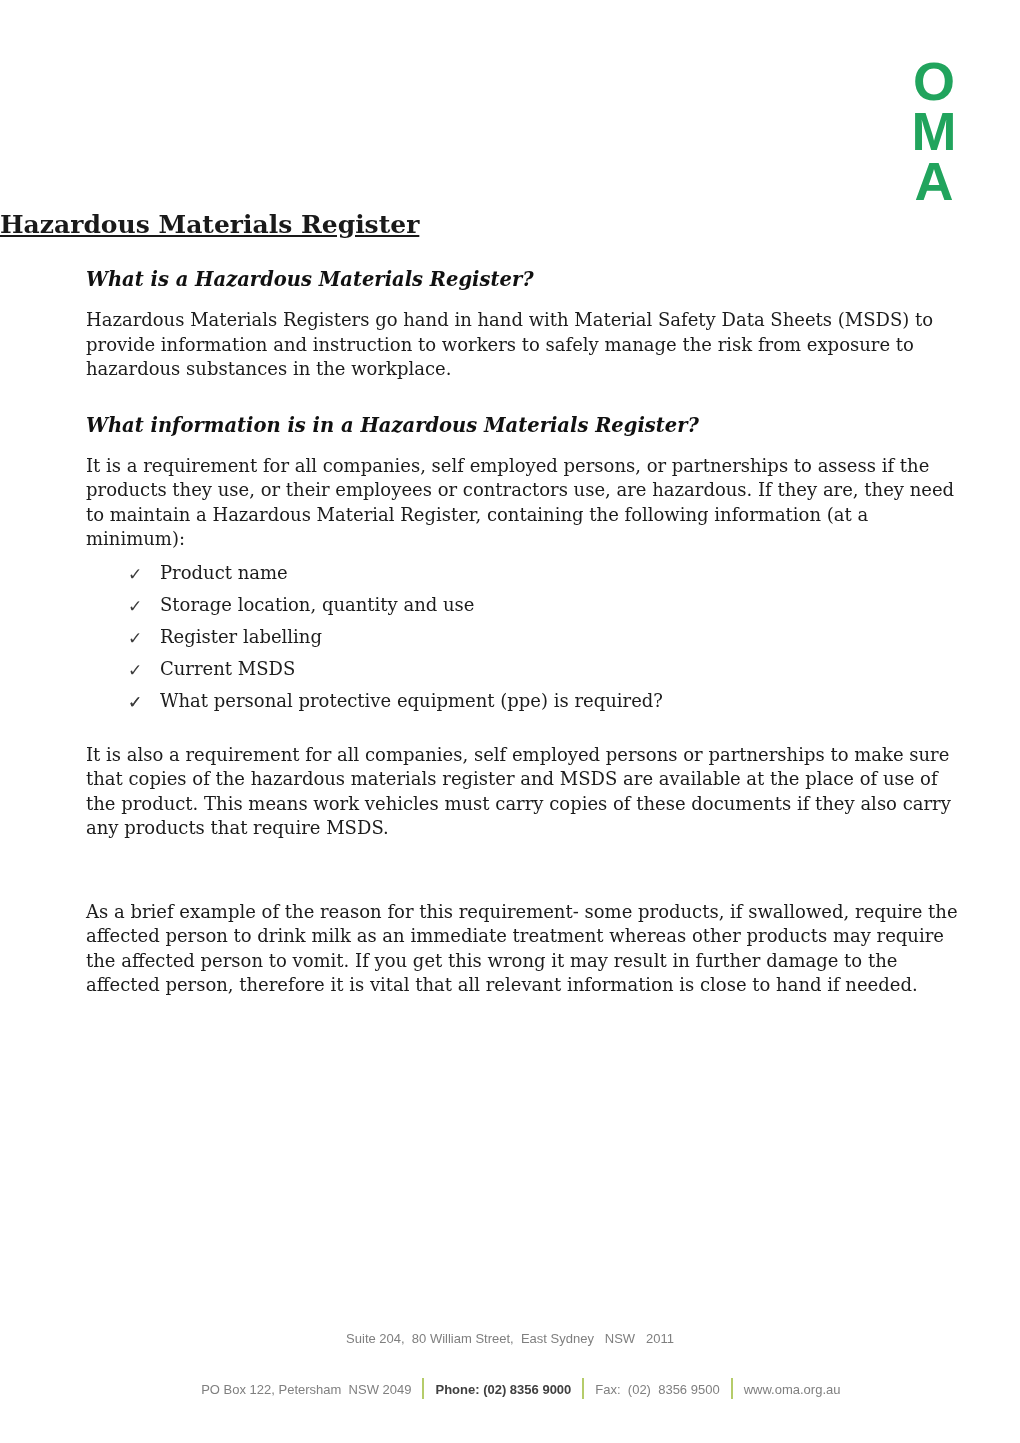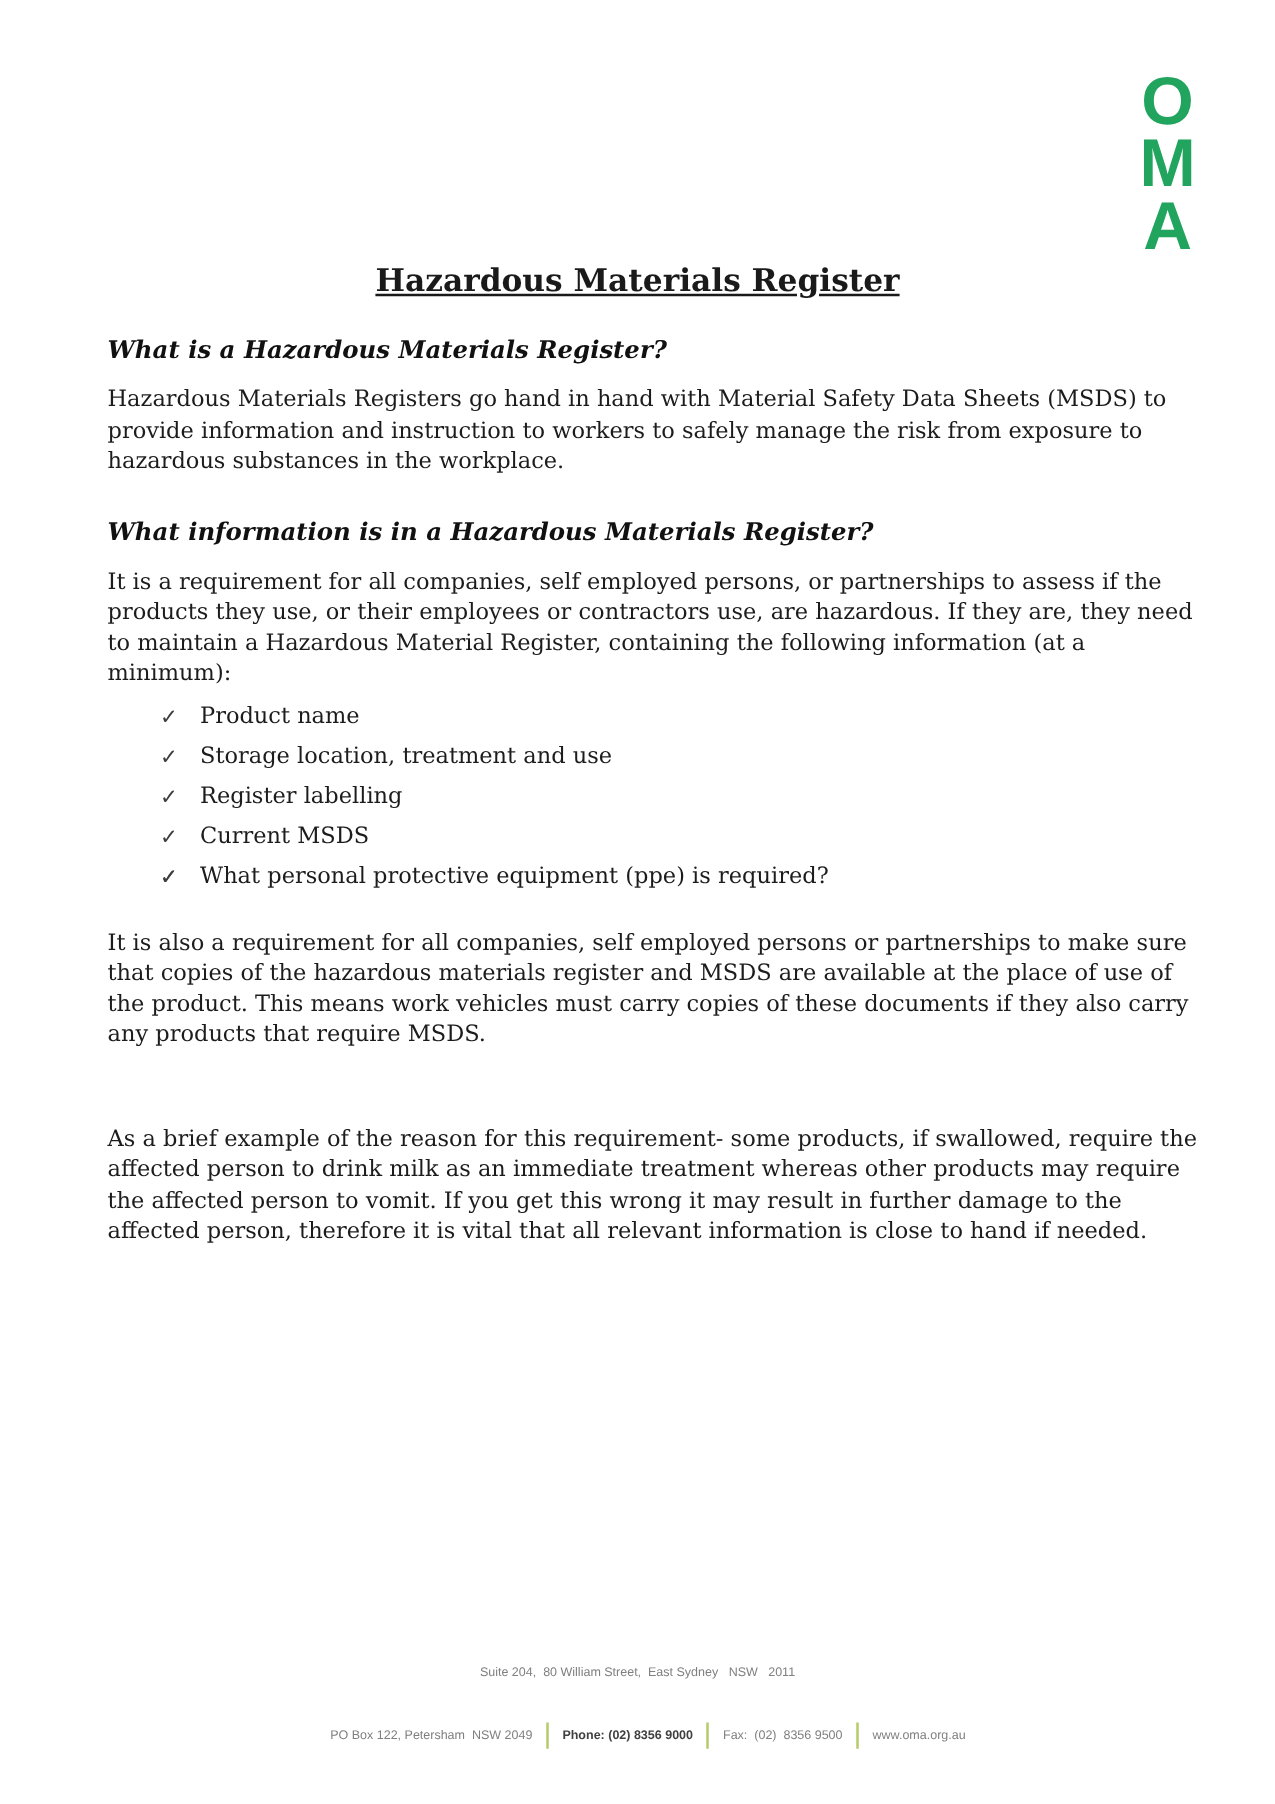"Hazardous Materials Register" .doc-title { text-align: center -> left }
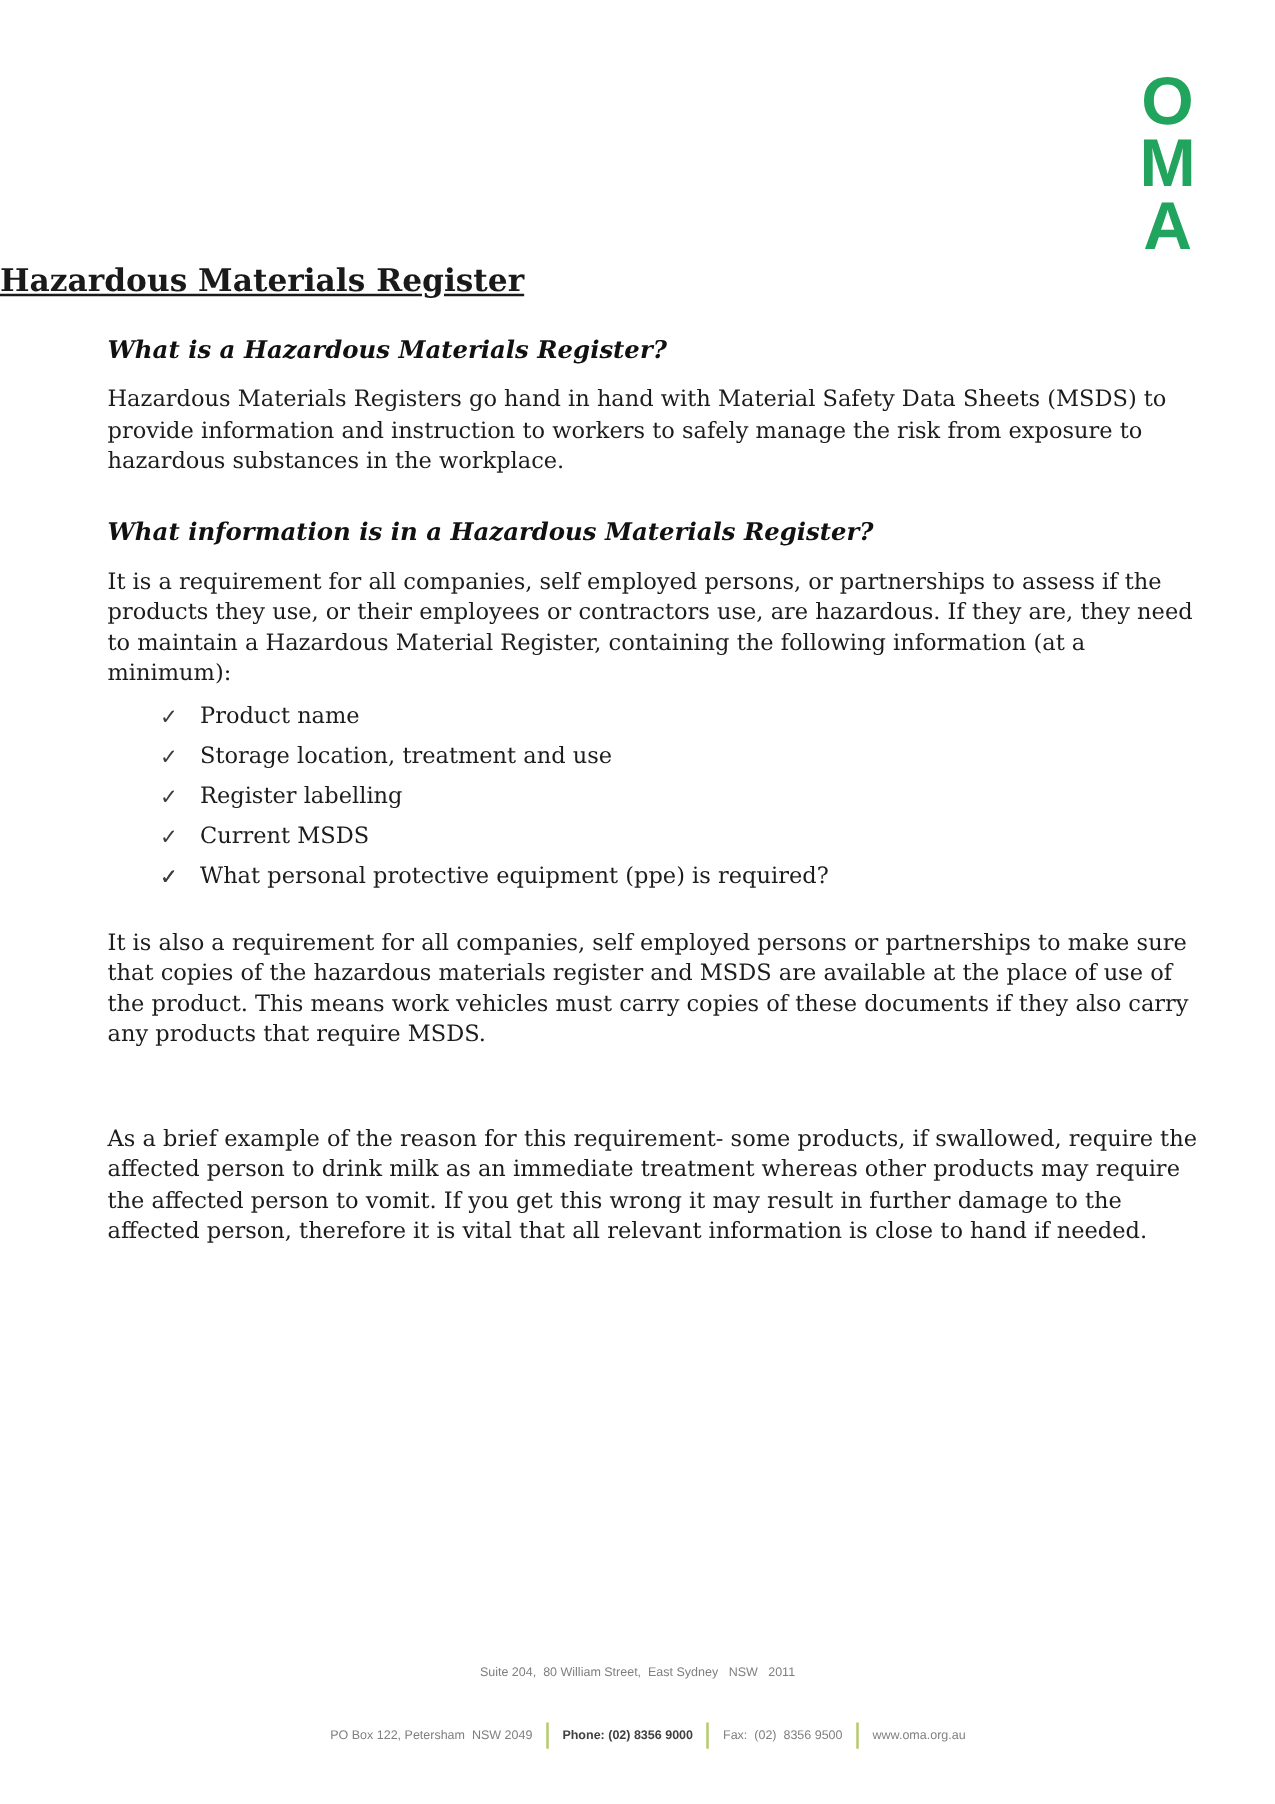"Storage location, treatment and use" span { text: treatment -> quantity }
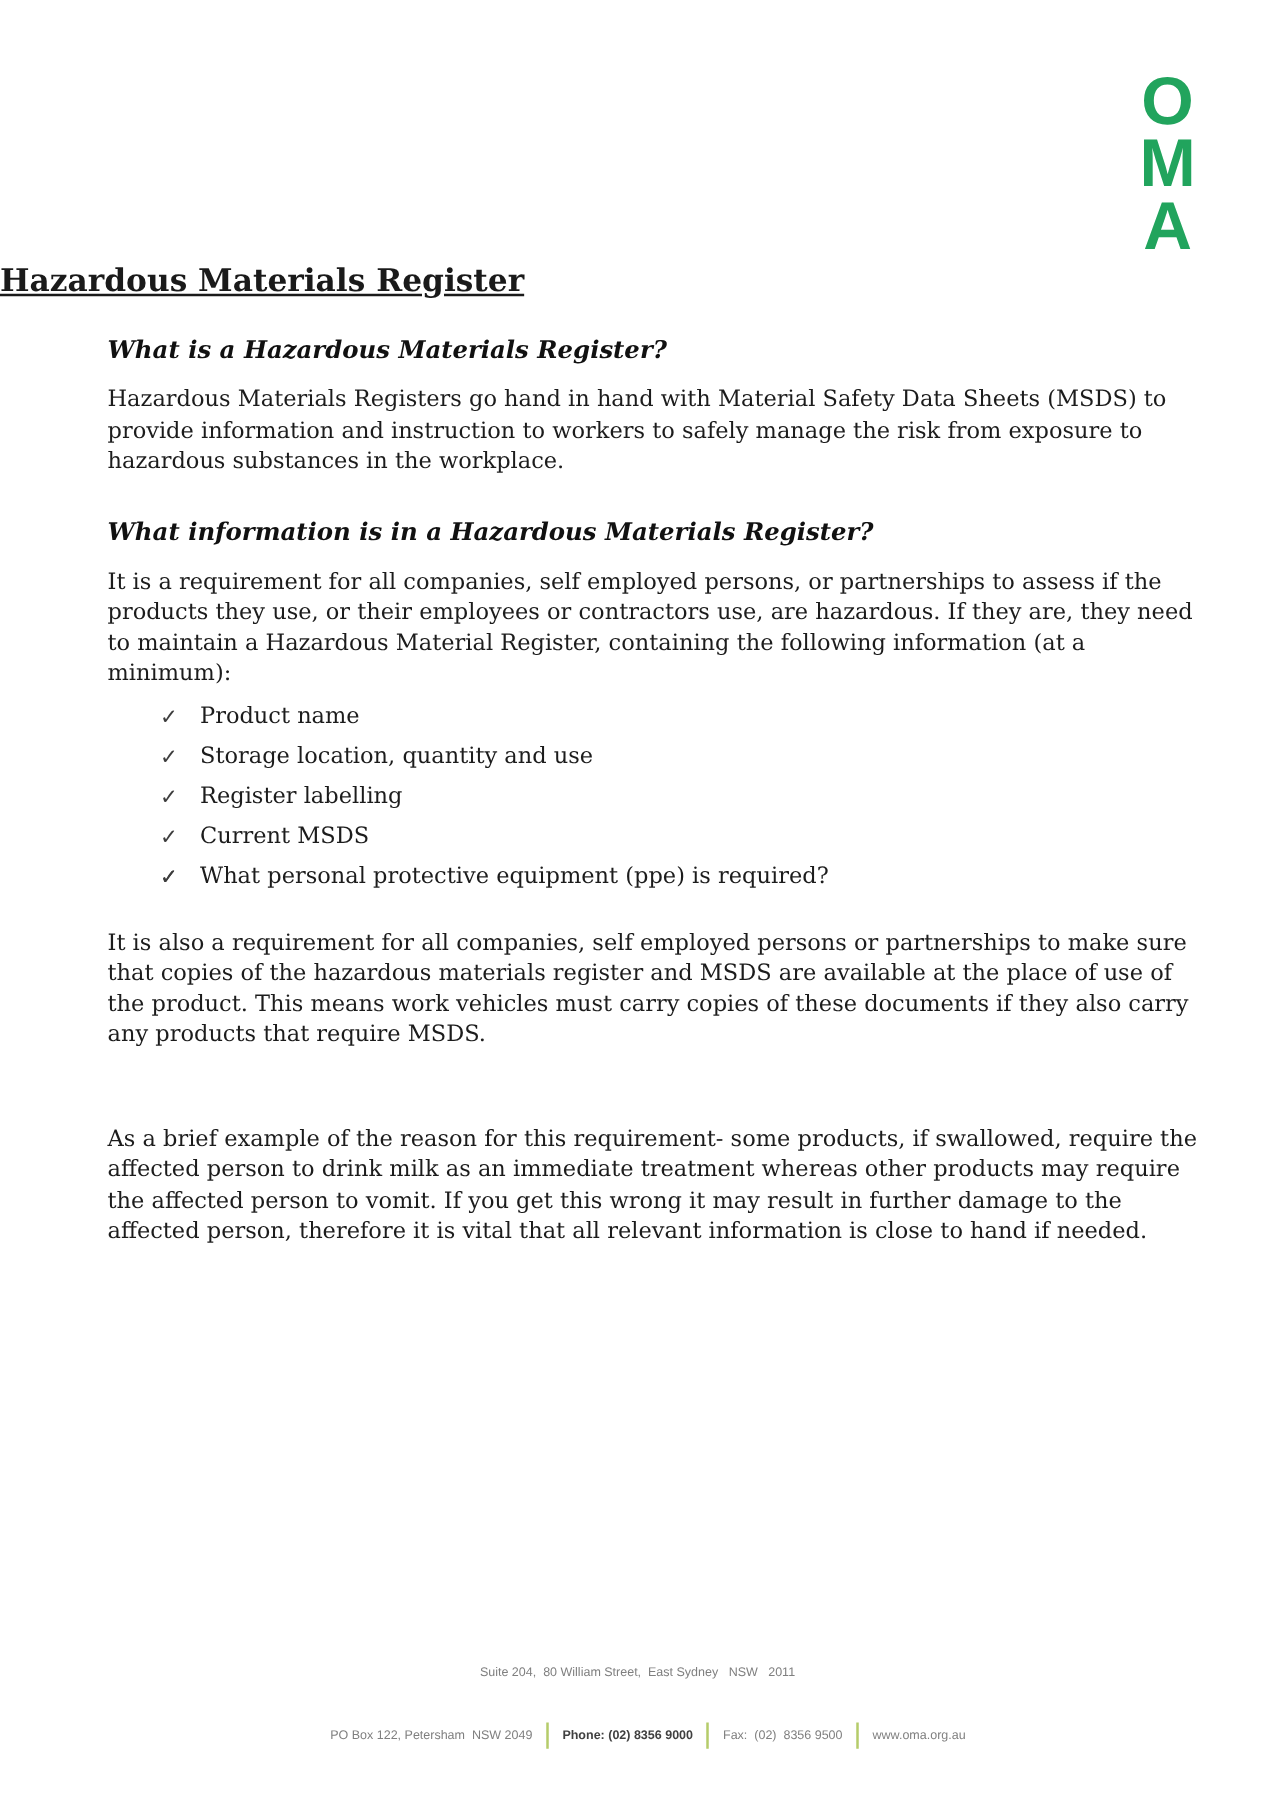"Suite 204, 80 William Street," .footer { font-size: 10px -> 13px }
